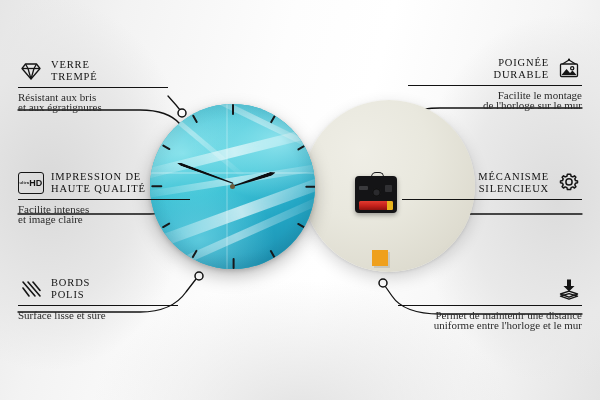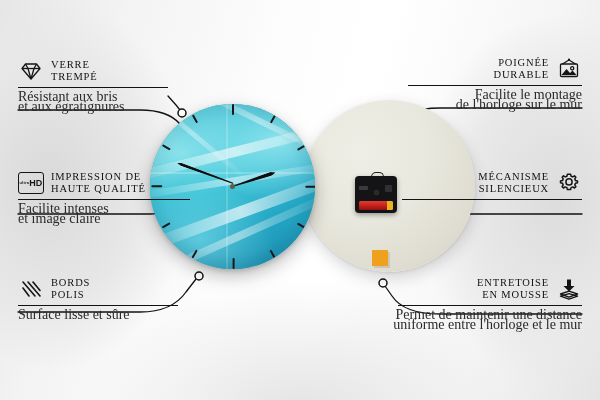"Résistant aux bris" .fdesc { font-size: 14px -> 11px }
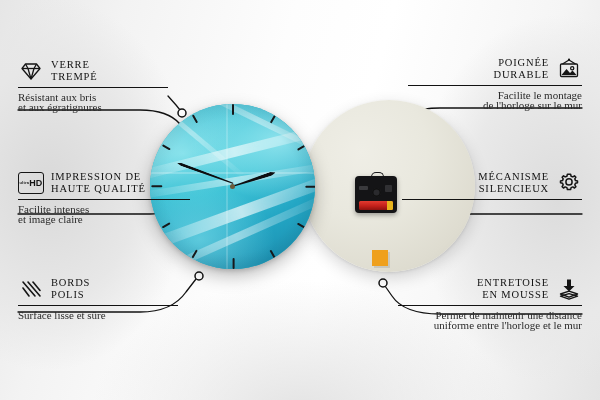"ENTRETOISE" span.ftitle { html: <span> <span>ENTRETOISE</span><br><span>EN MOUSSE</span> </span> -> none }
